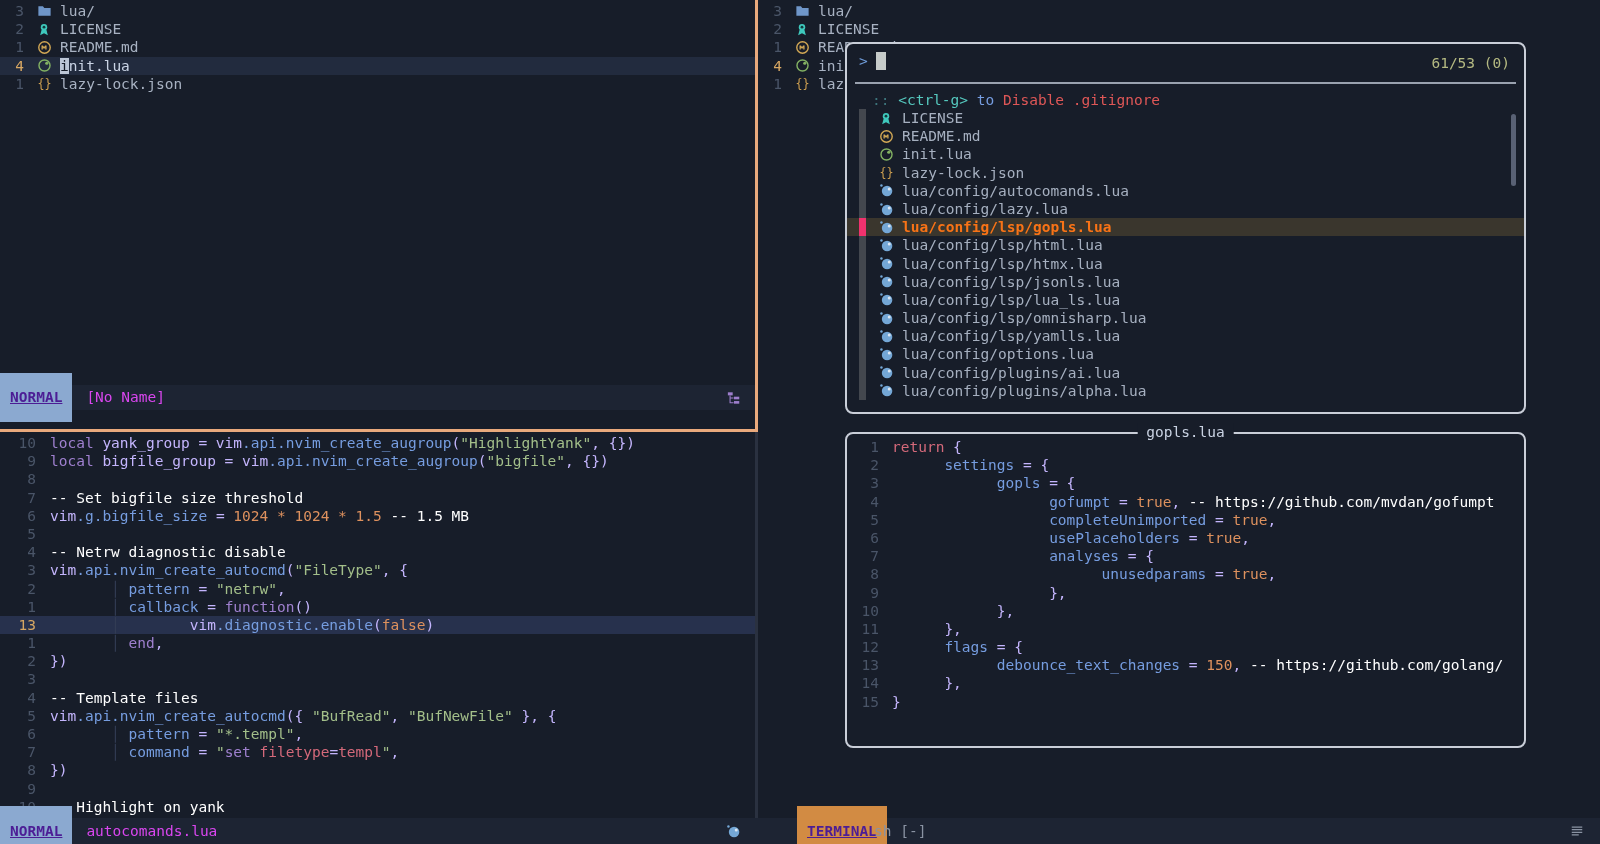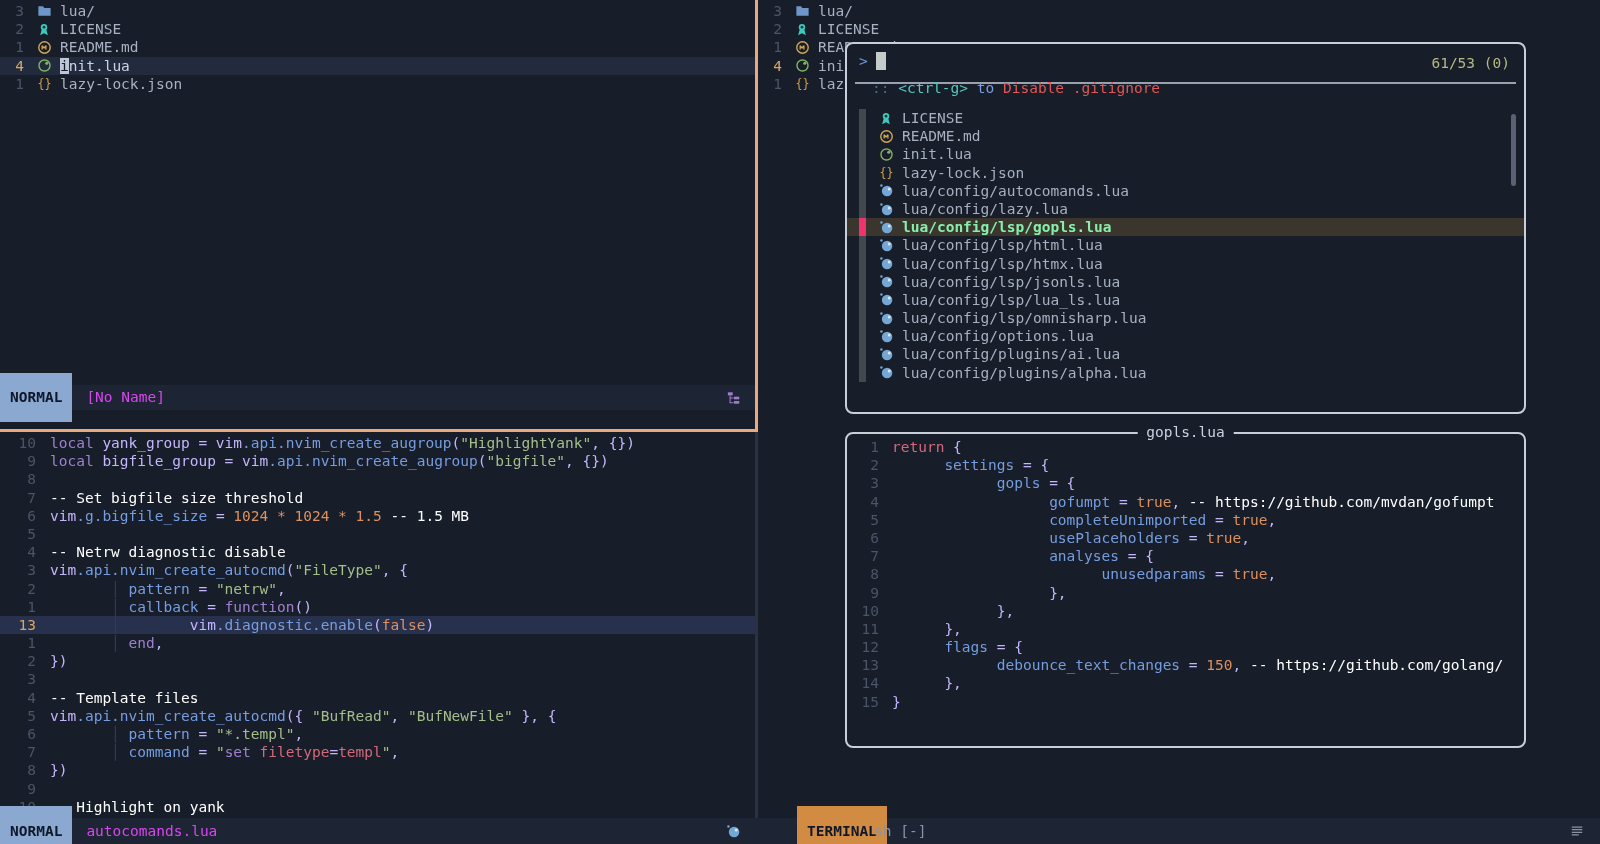":: <ctrl-g> to Disable .gitignore" .fzf-header { top: 35px -> 47px }
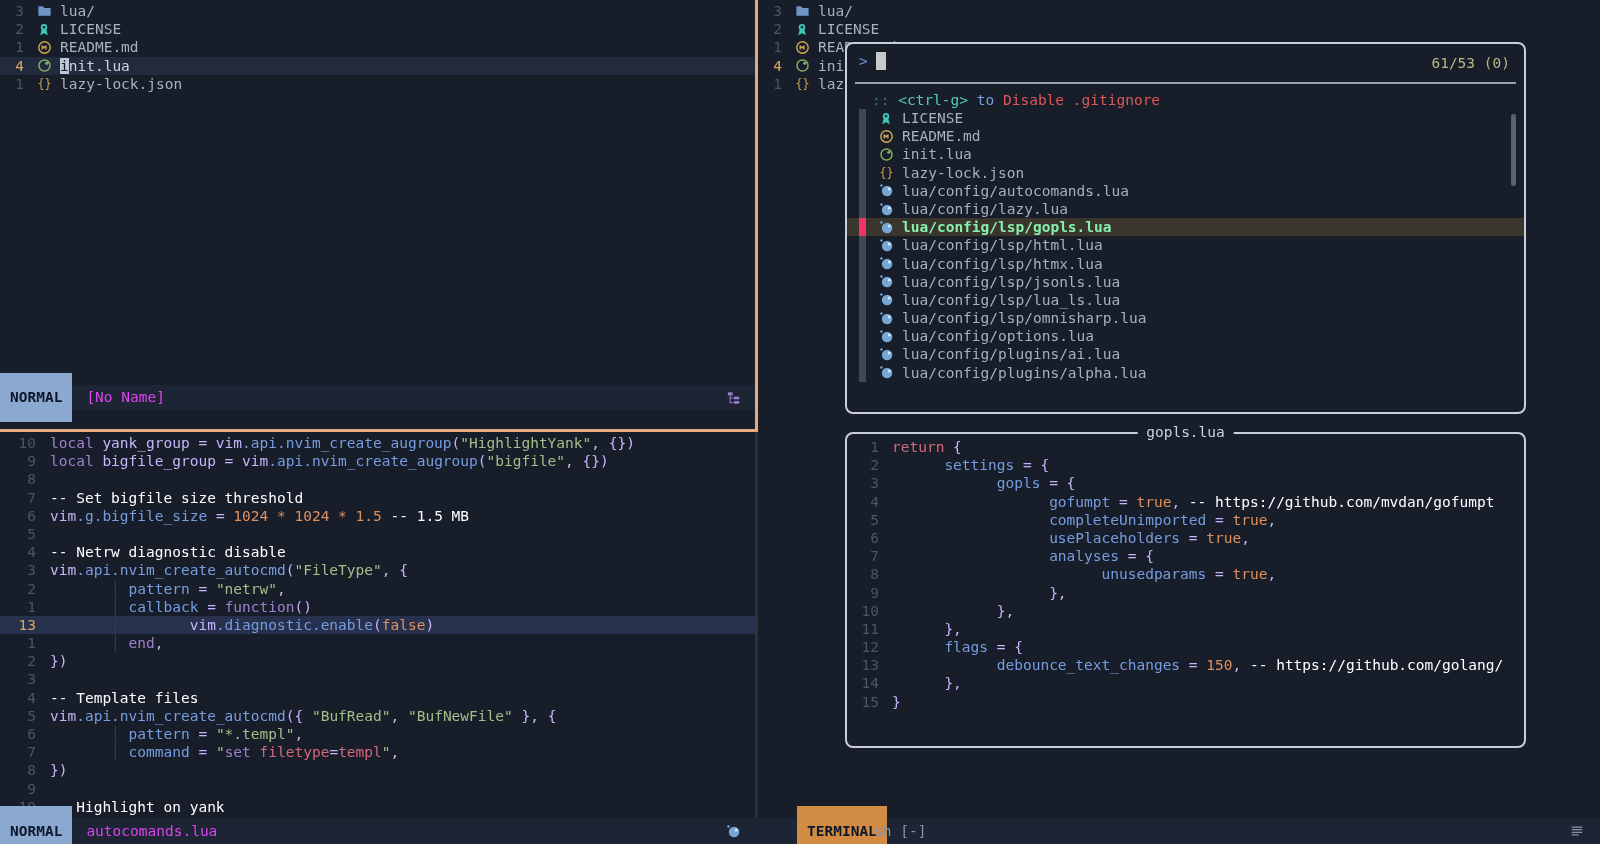"lua/config/lsp/gopls.lua" .frow.sel .flabel { color: #86efac -> #f97316 }
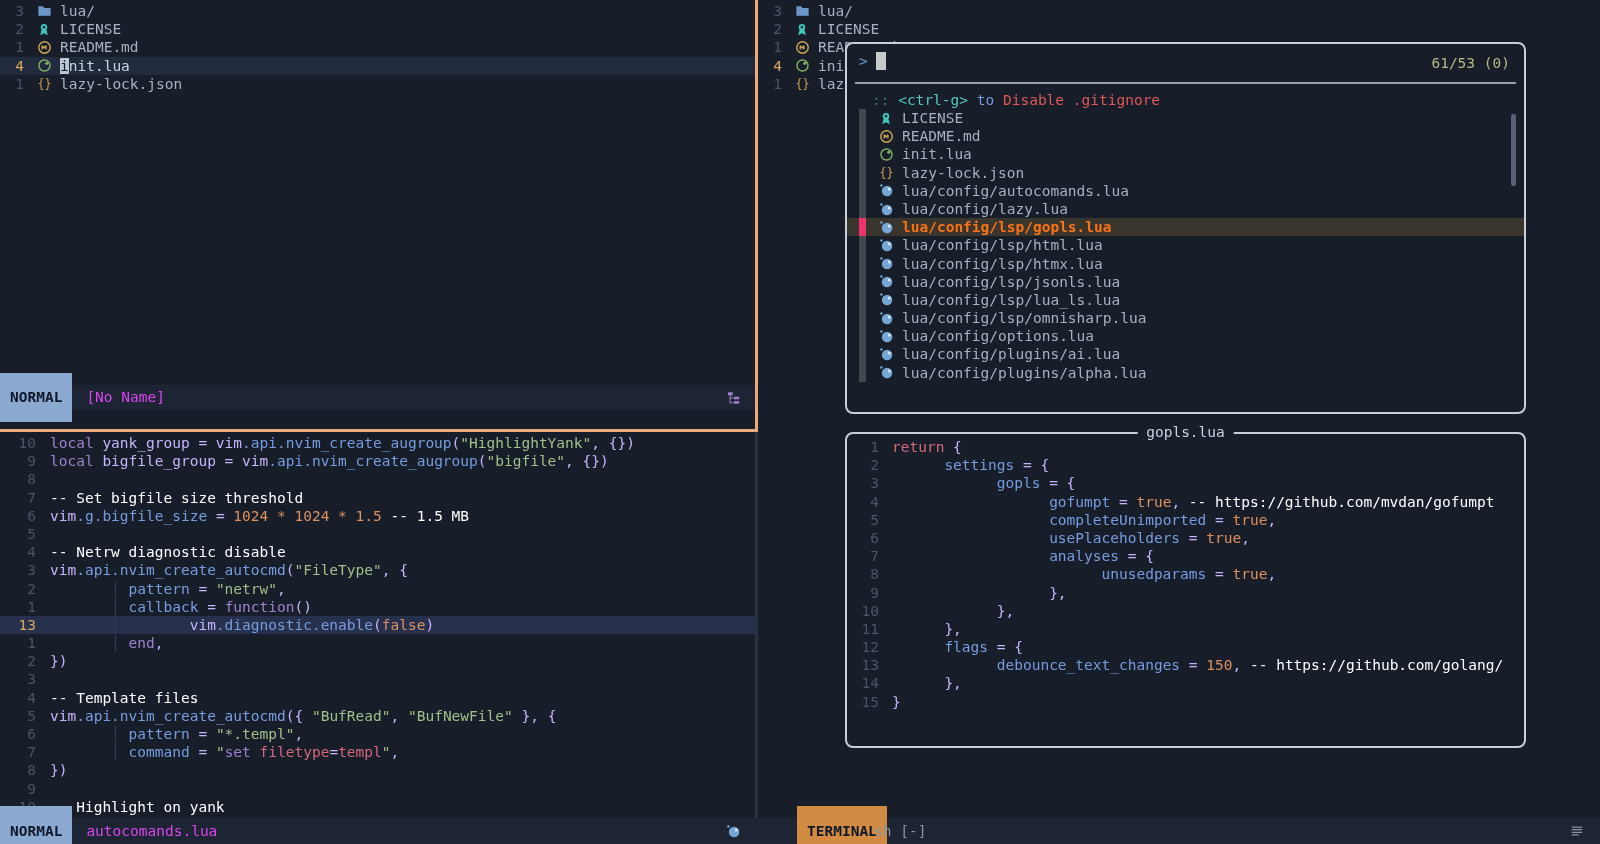"lua/config/lsp/yamlls.lua" div.frow { html: none -> <div><span></span><span><svg> <circle></circle> <circle></circle> <circle></circle> </svg></span><span>lua/config/lsp/yamlls.lua</span></div> }
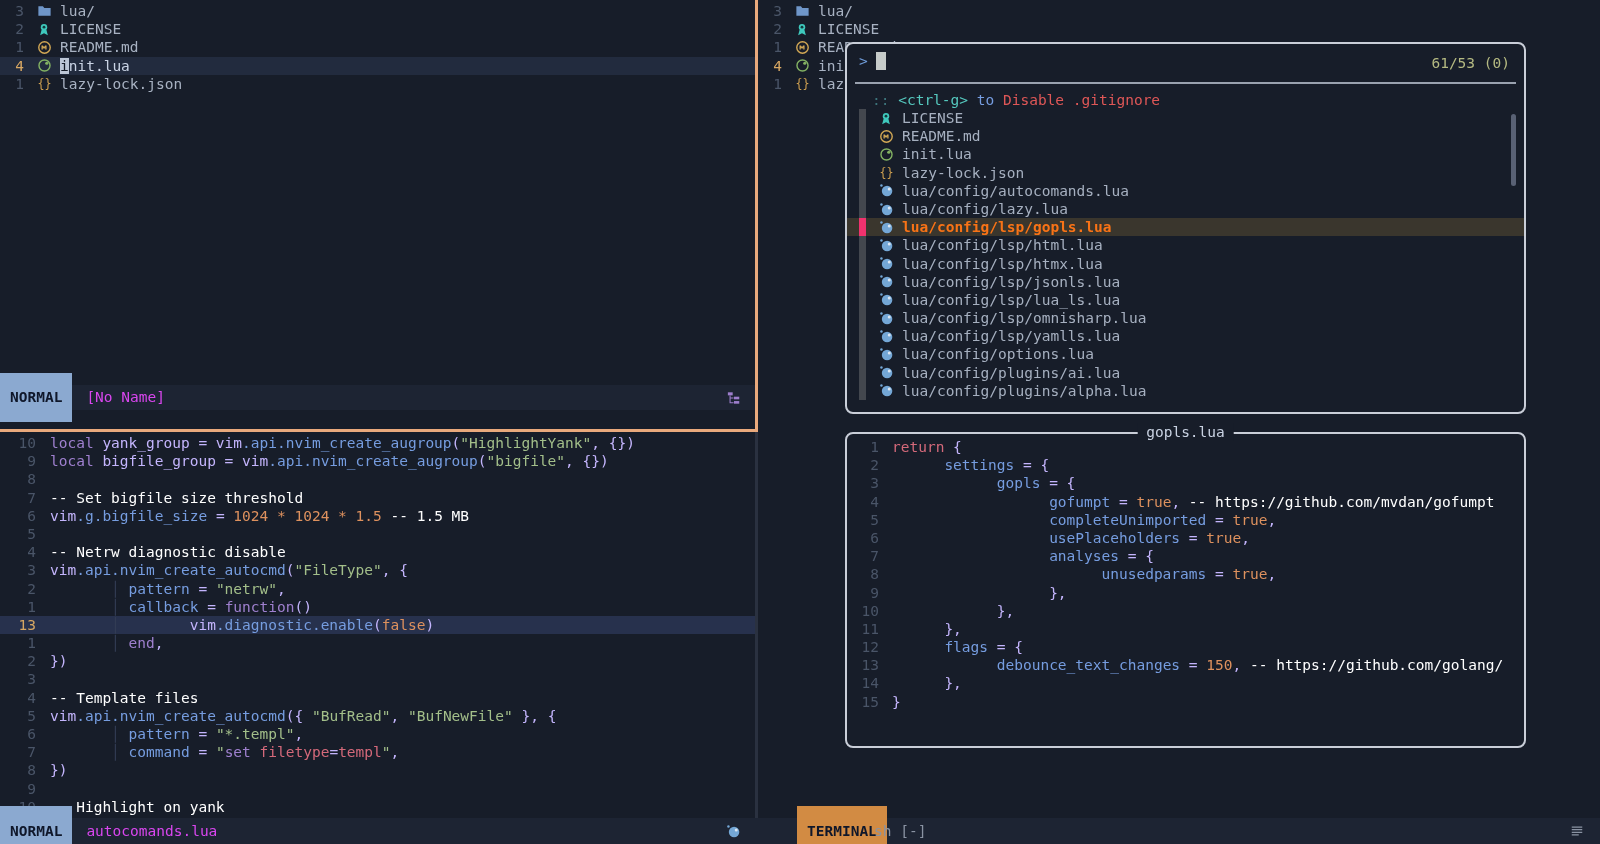"NORMAL" .badge { color: #0f172a -> #4c1d95; text-decoration: none -> underline }
